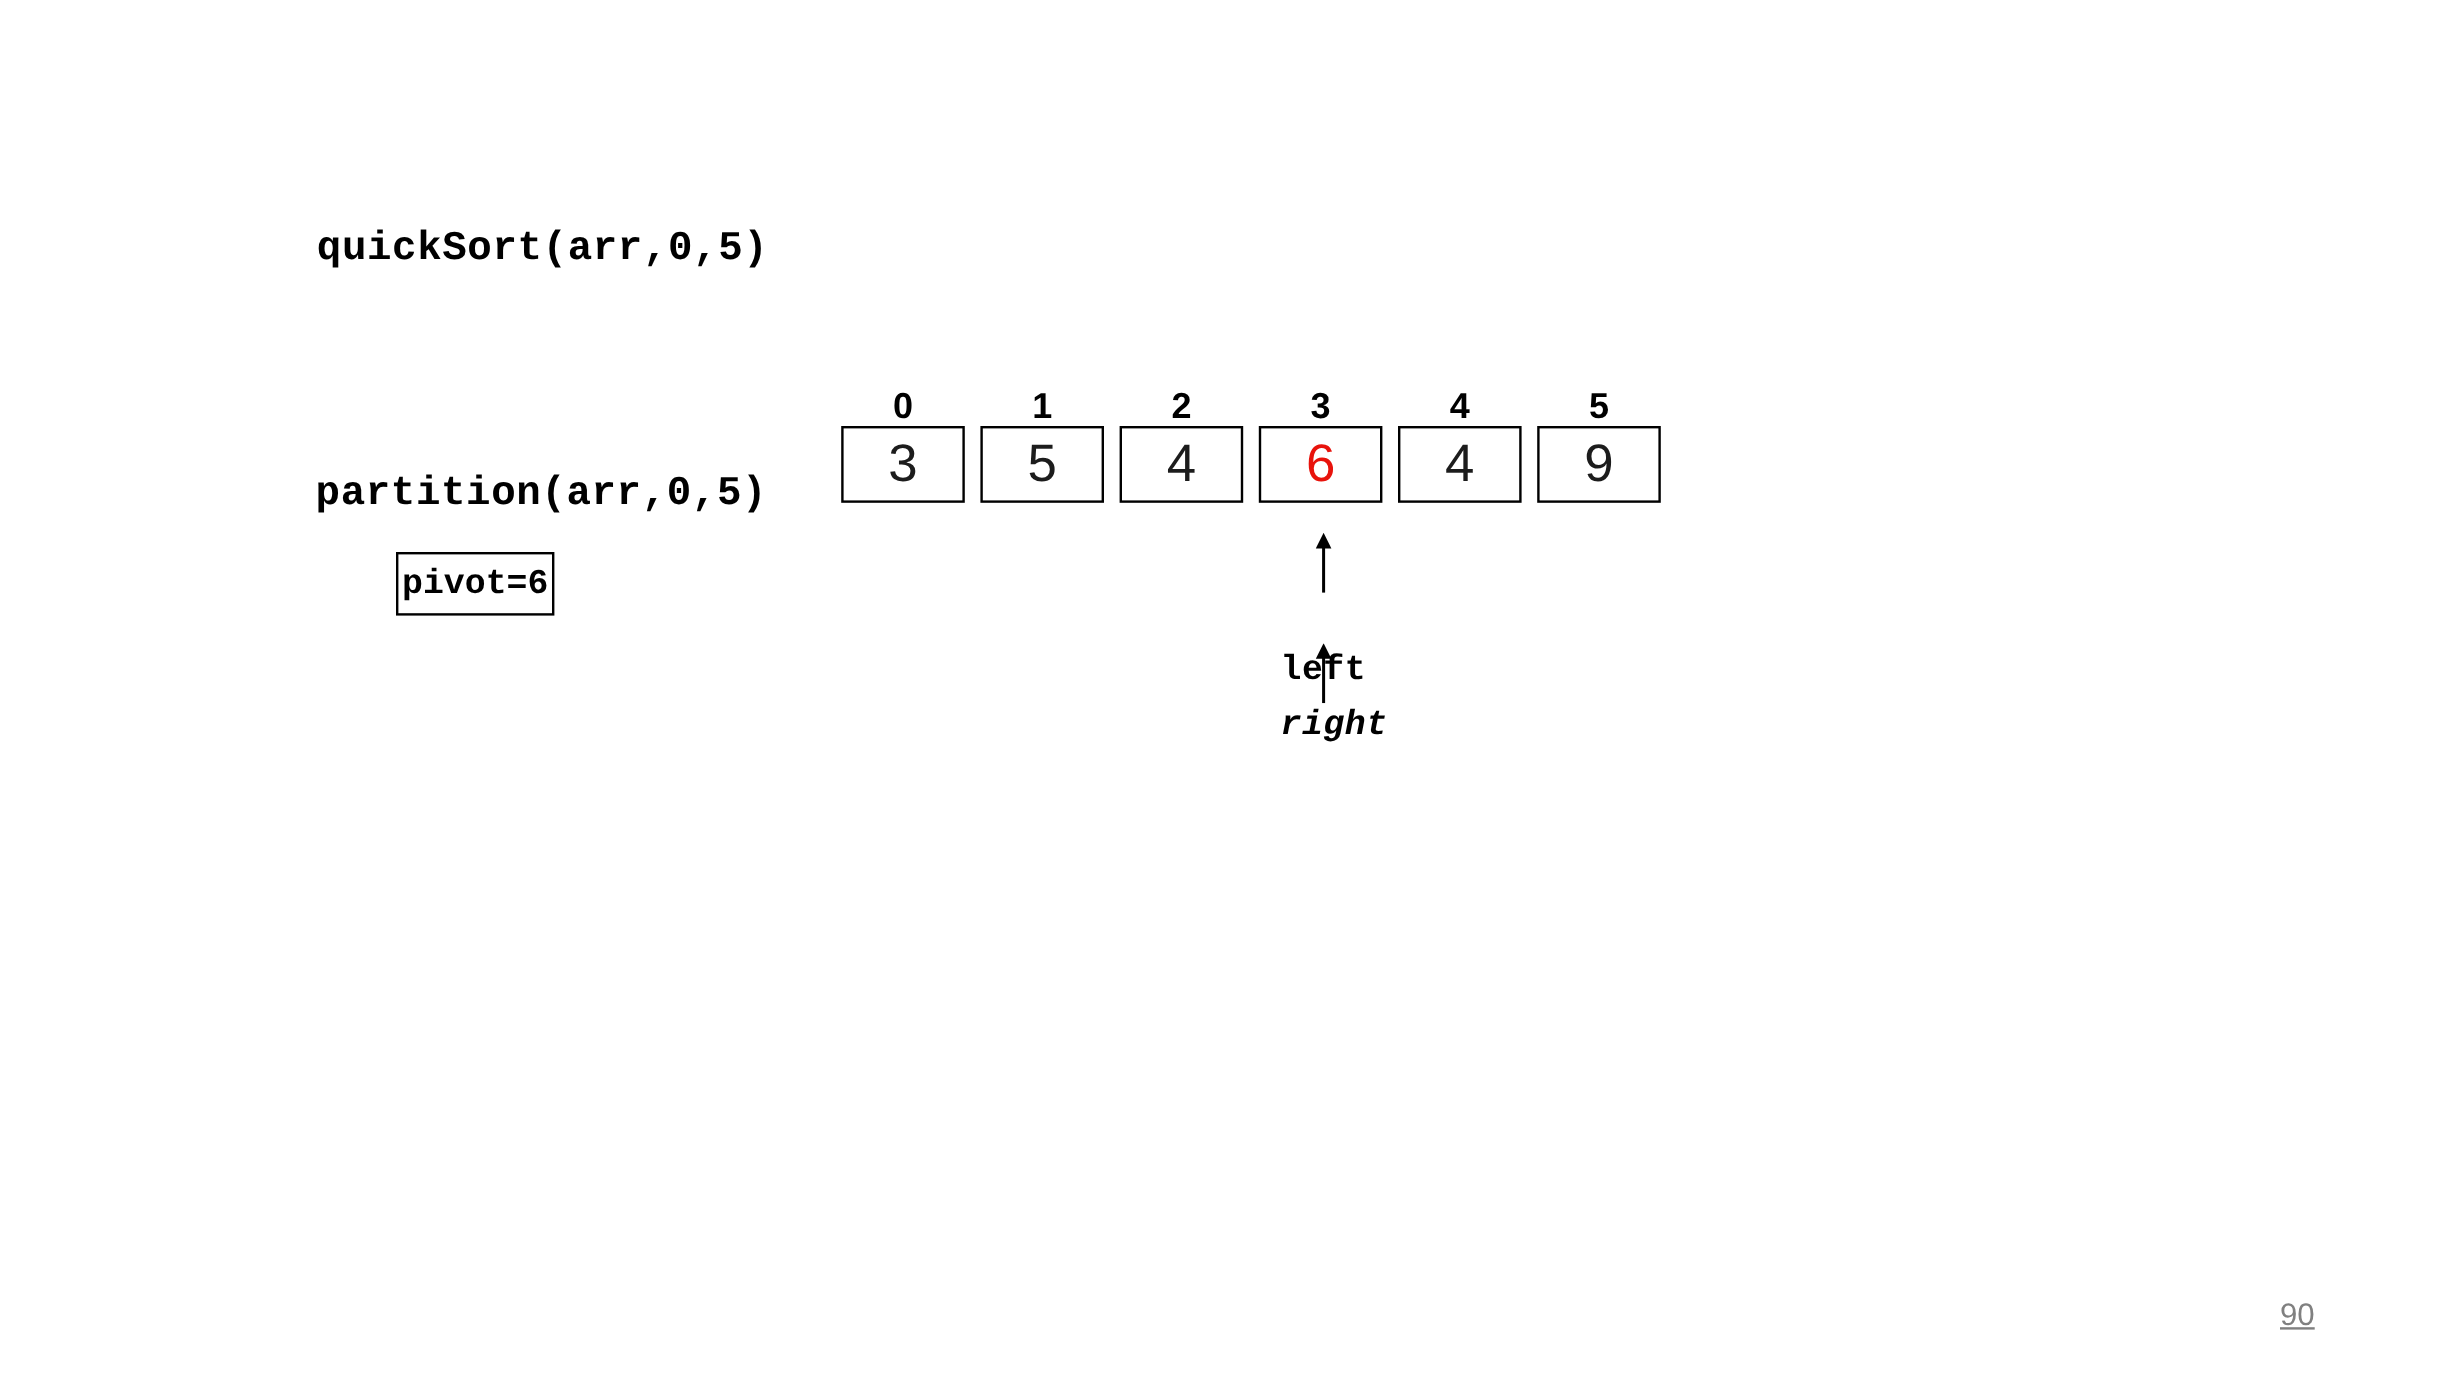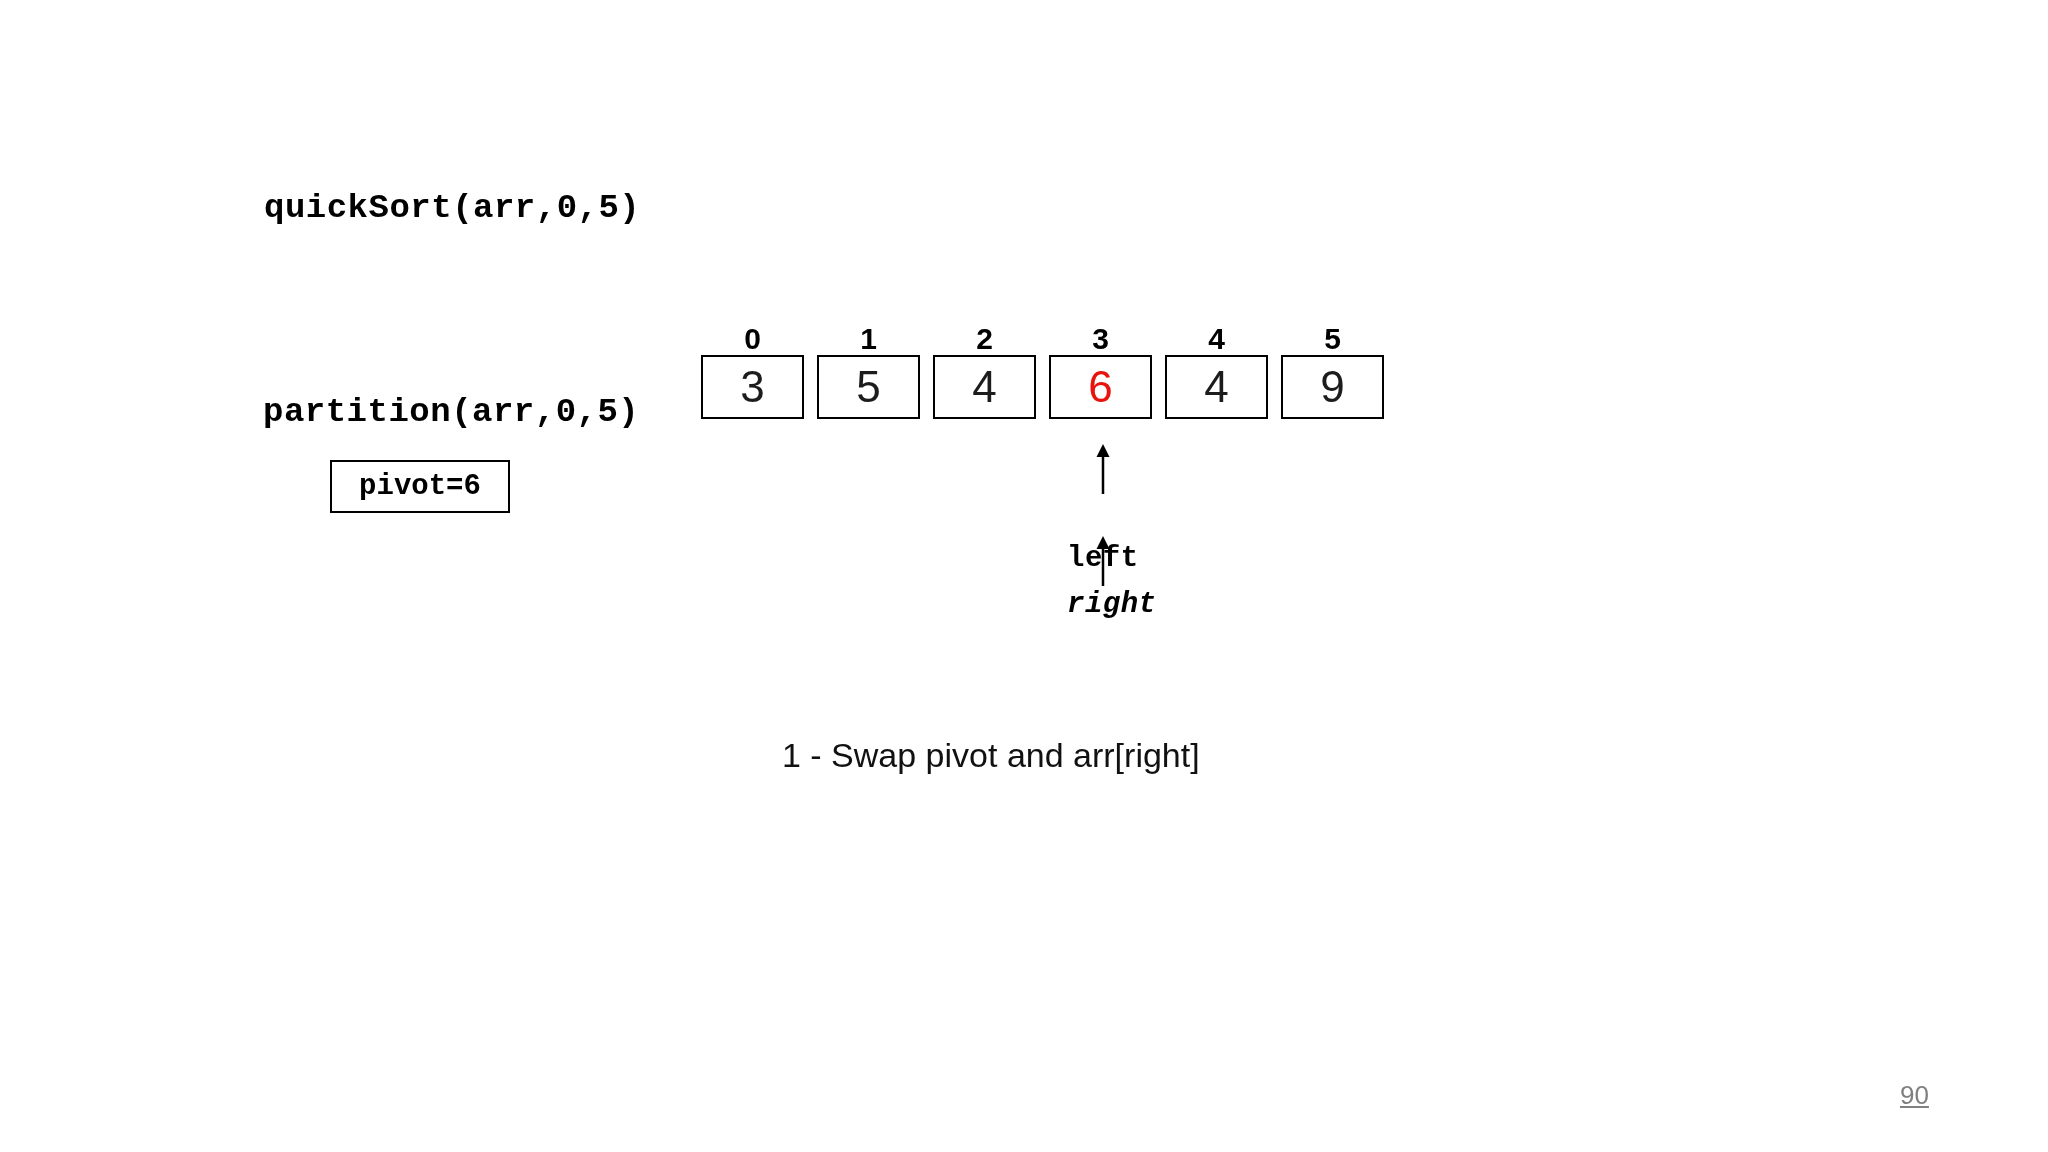"pivot=6" .pivot-box { width: 180px -> 132px }
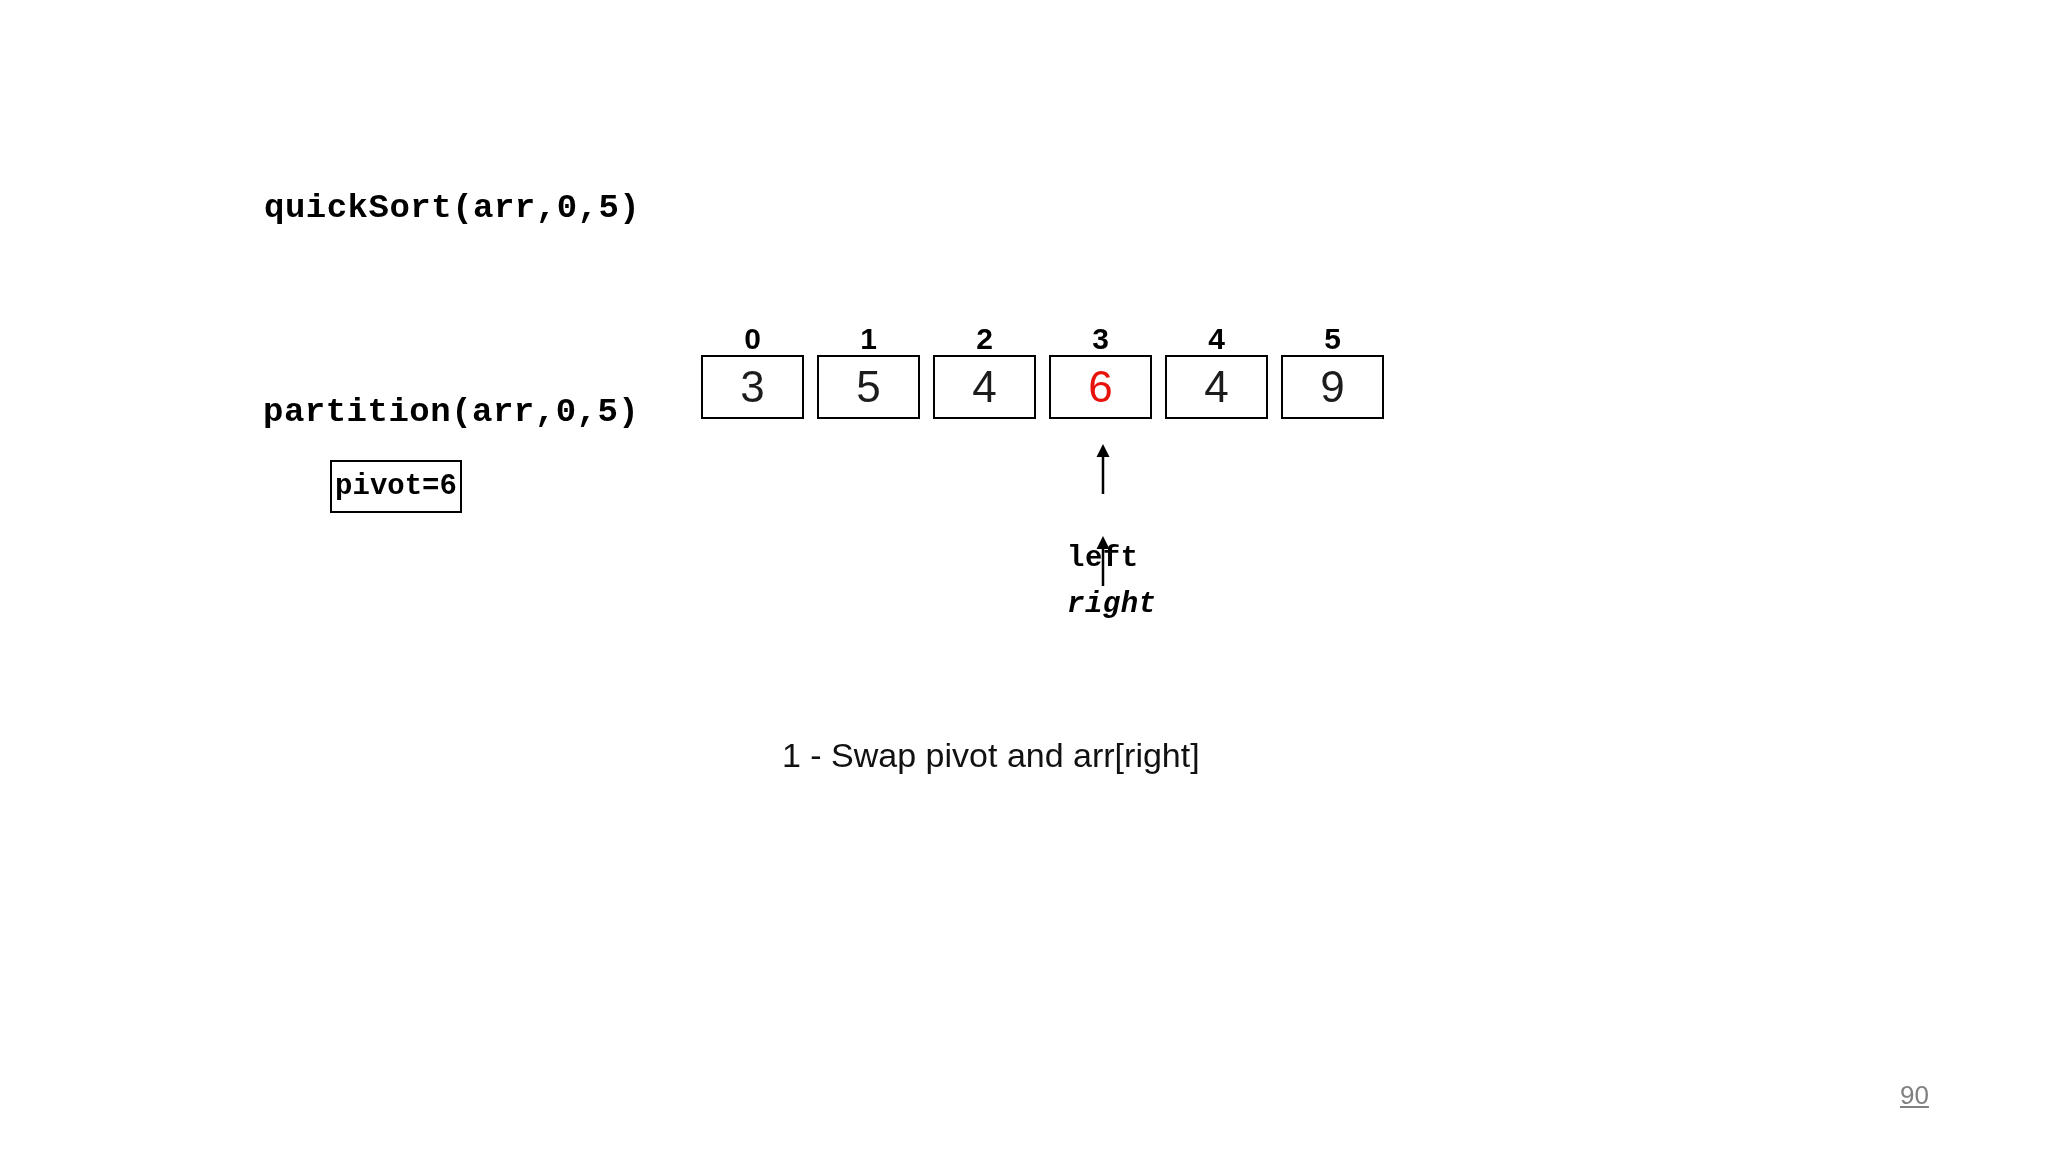"1 - Swap pivot and" div { html: <div>1 - Swap pivot and arr[right]</div> -> none }
